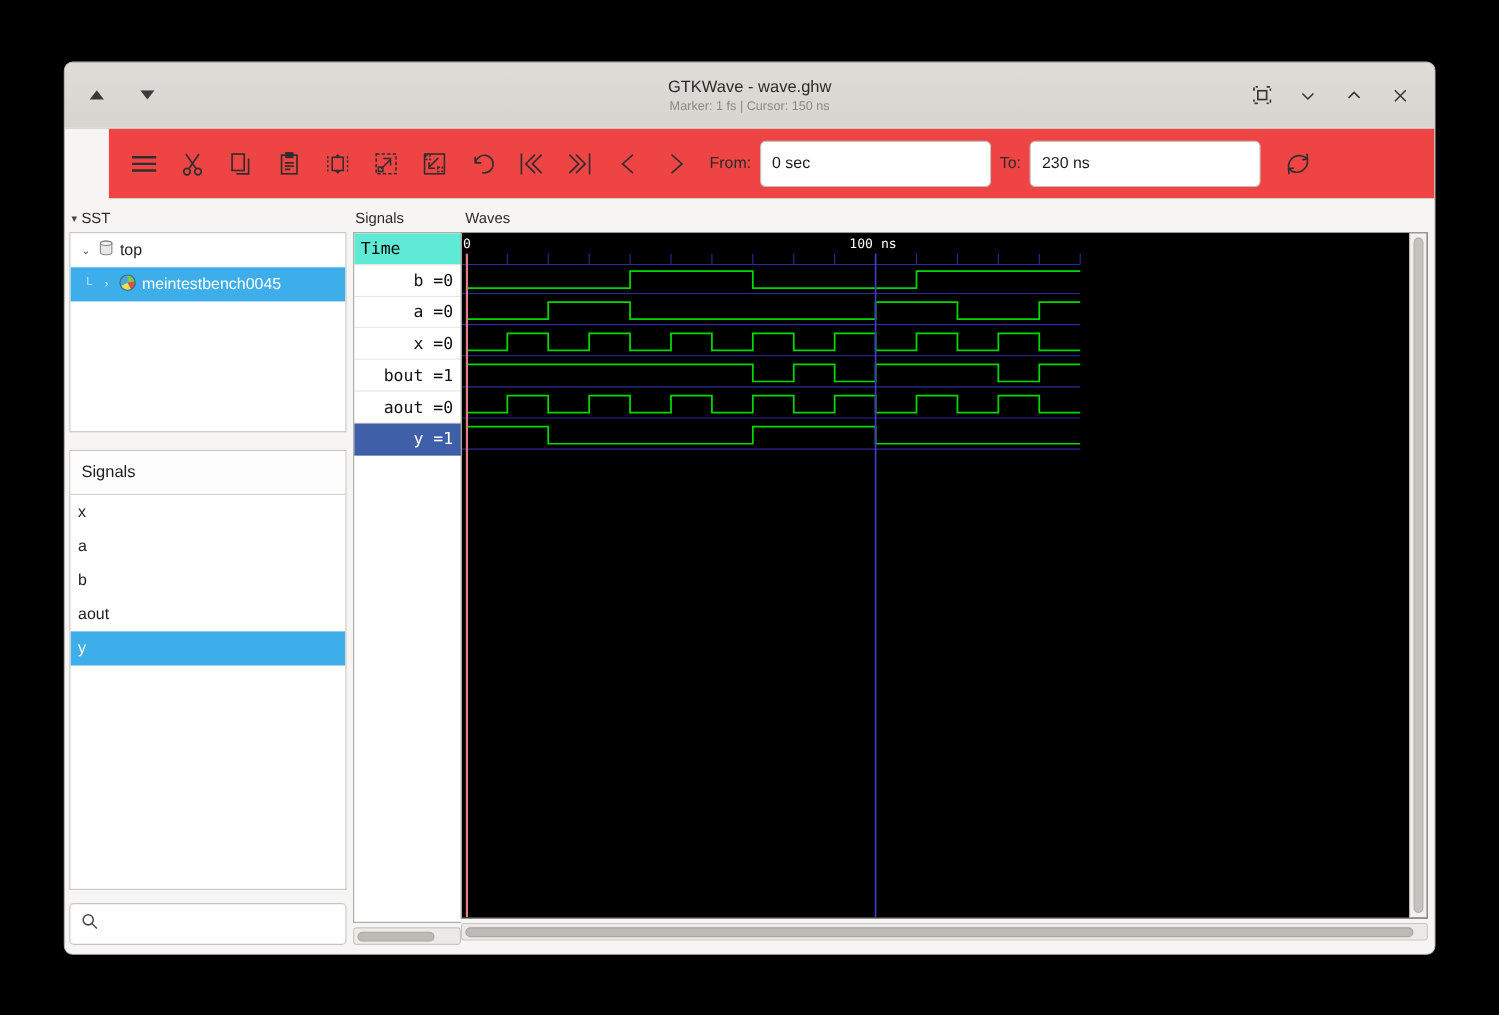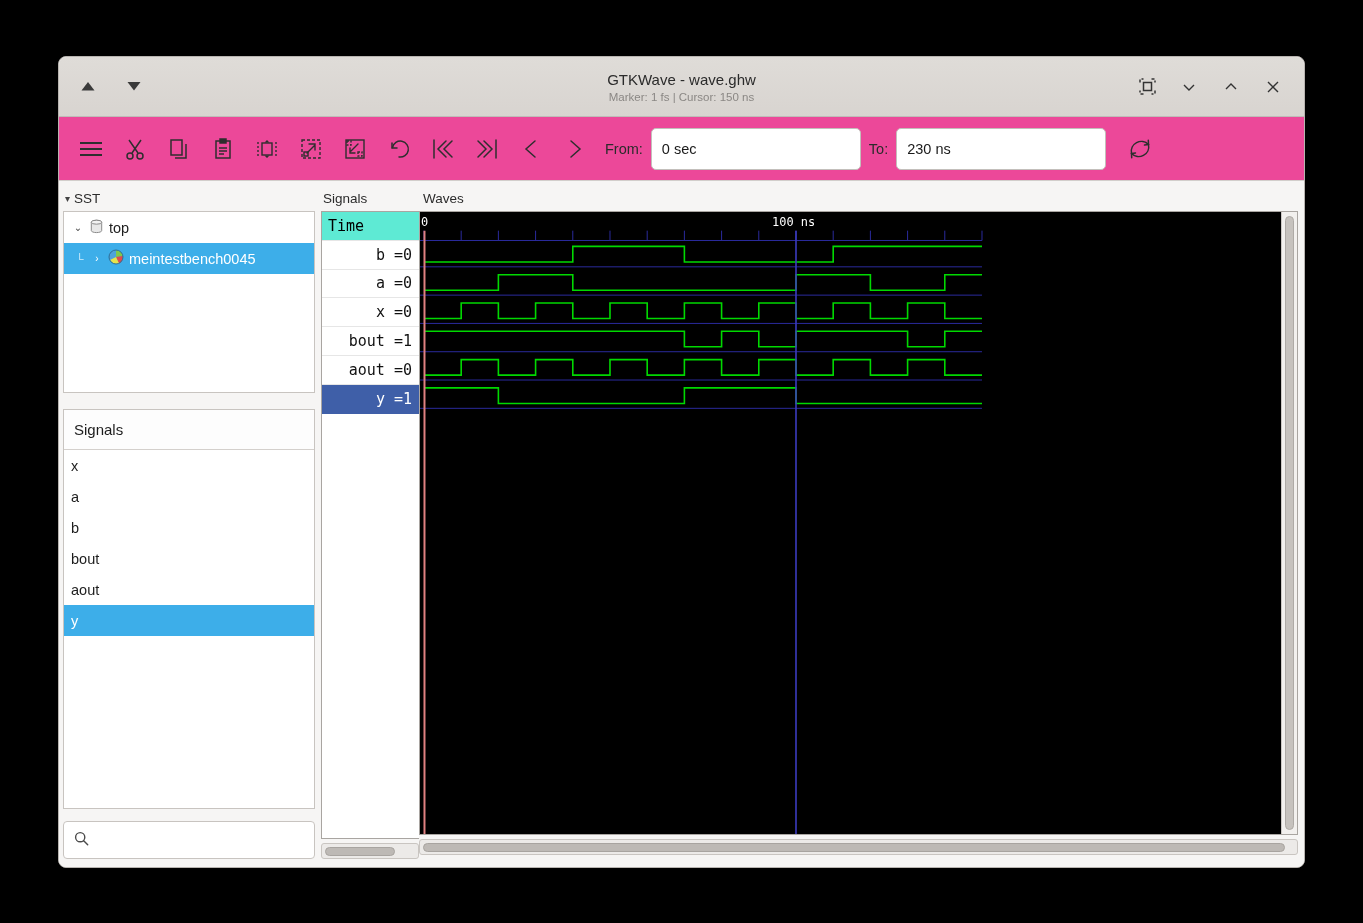"From:" .toolbar { background: #ec4899 -> #ef4444; margin-left: none -> 40px }
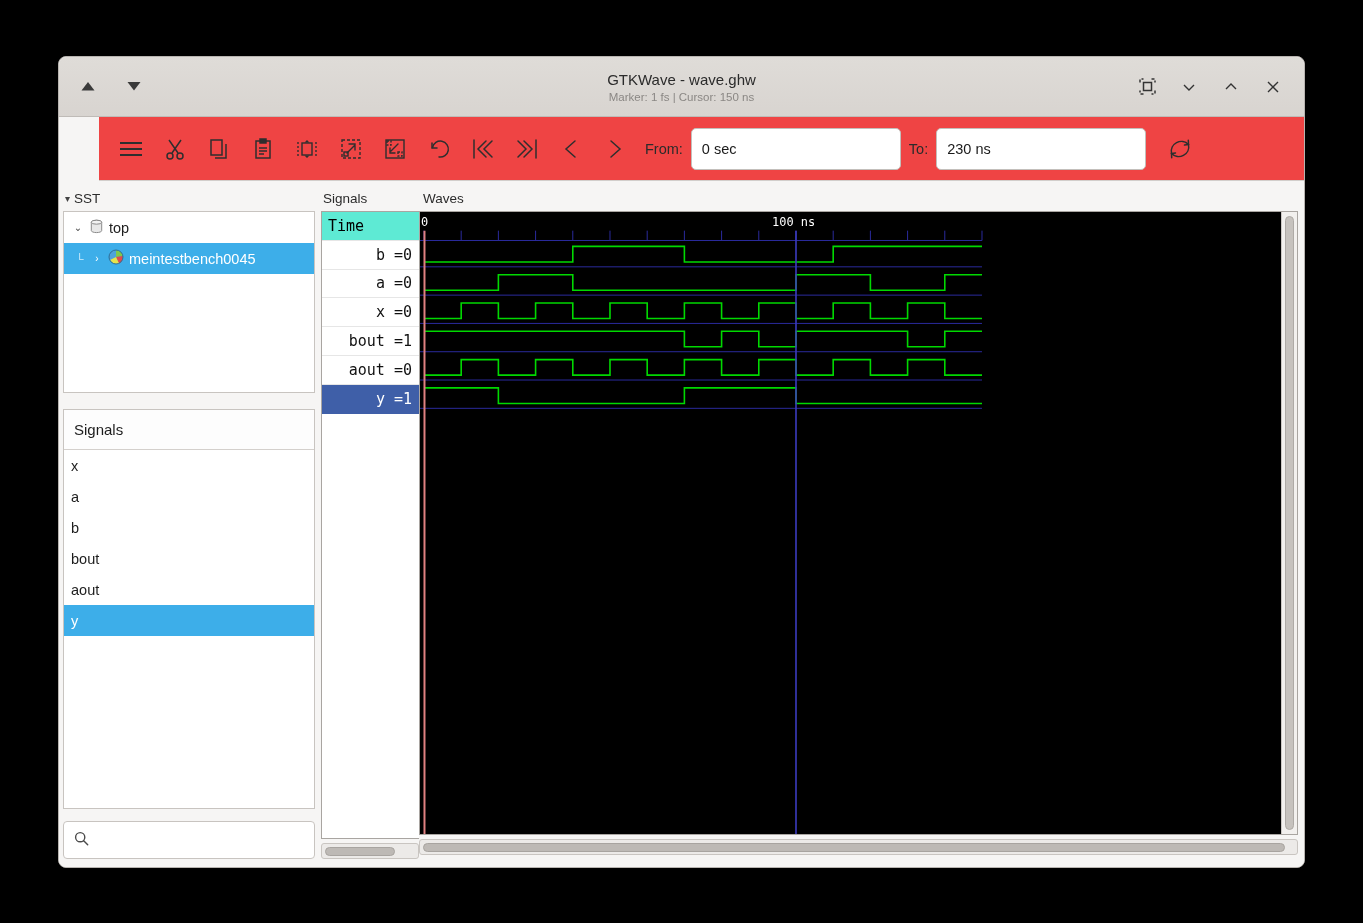"bout" div.sig-row { html: <div> <span>bout</span> </div> -> none }
